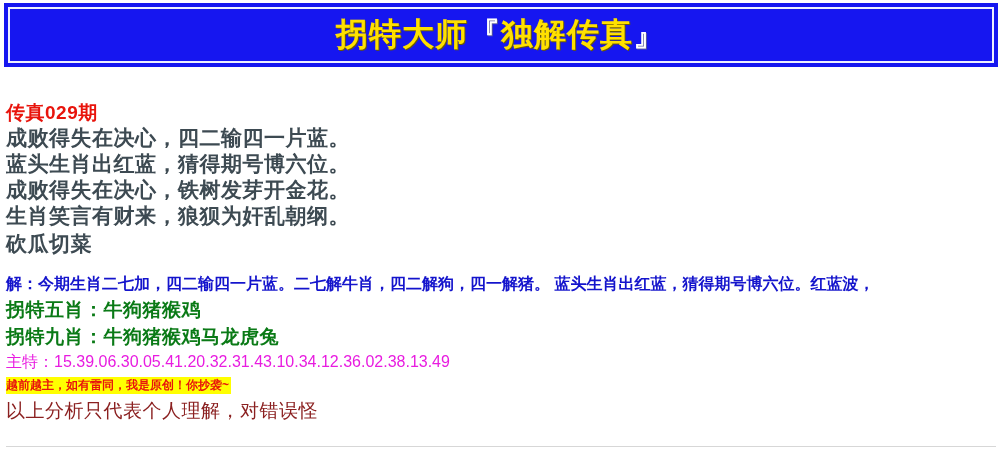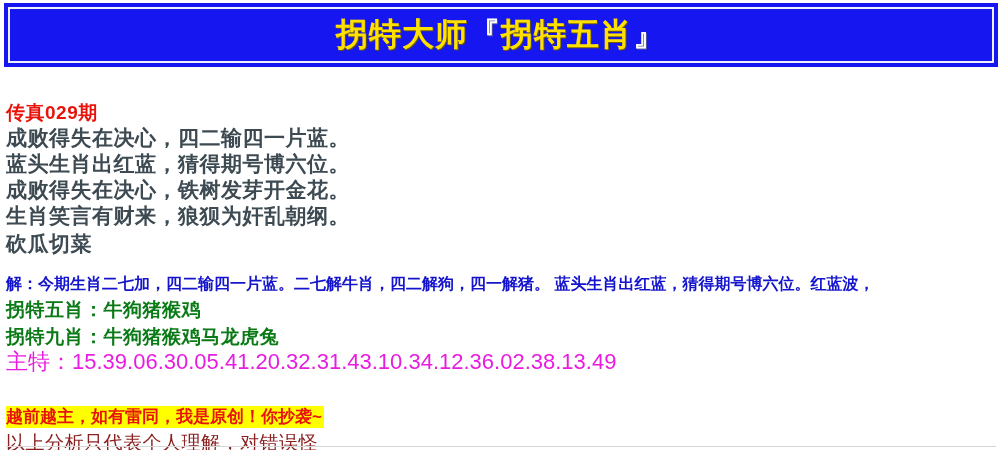"拐特五肖" span { text: 拐特五肖 -> 独解传真 }
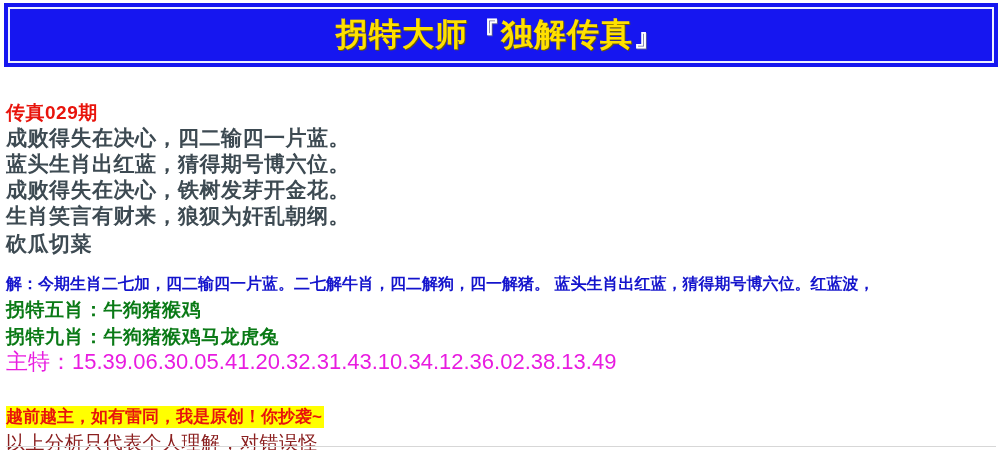"主特：15.39.06.30.05.41.20.32.31.43.10.34.1" .magenta-line { font-size: 22px -> 16px }
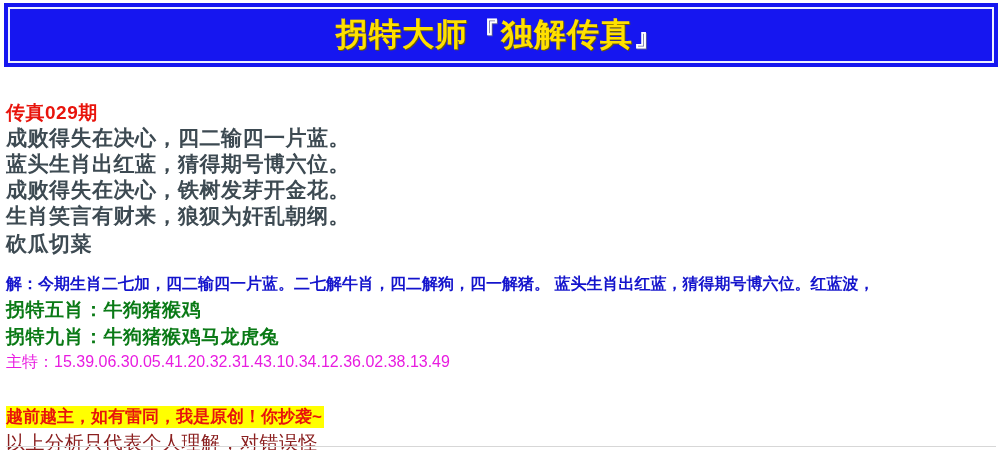"越前越主，如有雷同，我是原创！你抄袭~" .highlight-line { font-size: 17px -> 12px; margin-top: 32px -> none }
